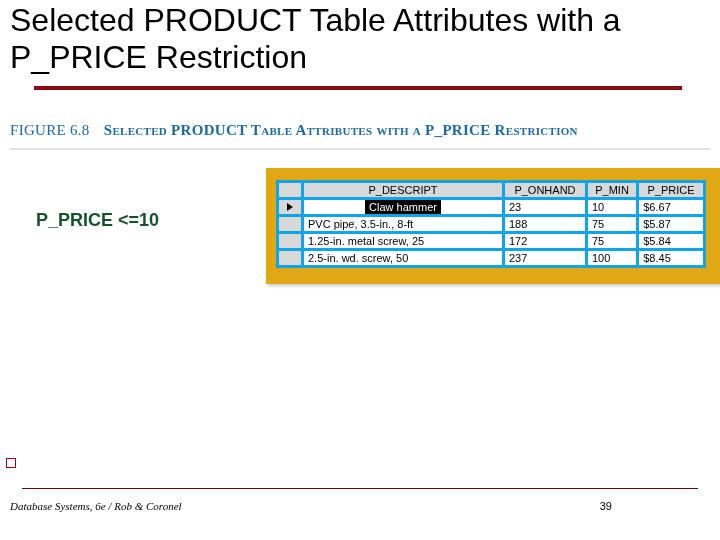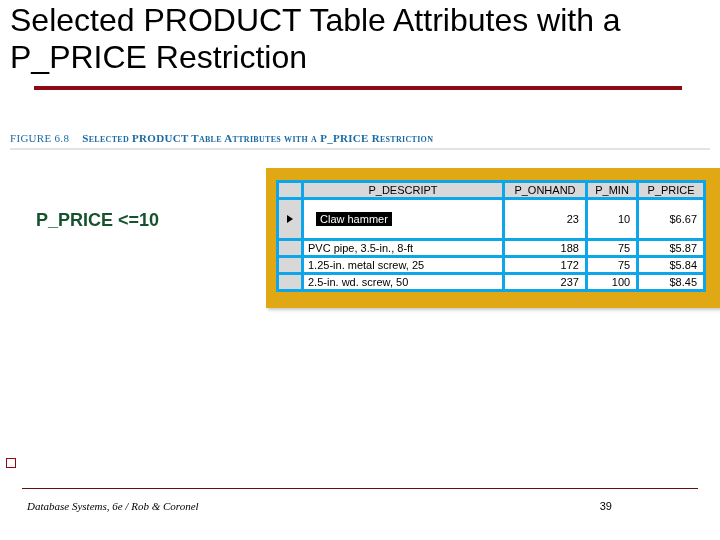"FIGURE 6.8 Selected PRODUCT Table" .figure-caption { font-size: 11px -> 15px; top: 132px -> 122px }
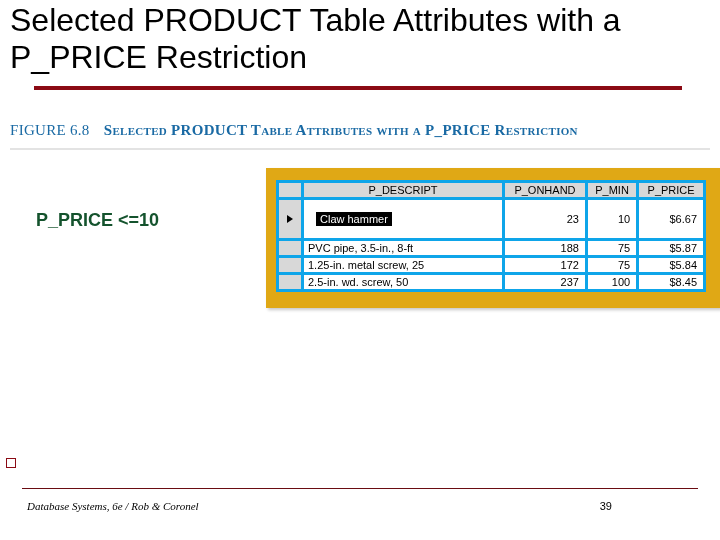"Claw hammer" table.data td.descsel { padding: 12px -> 0; text-align: none -> center }
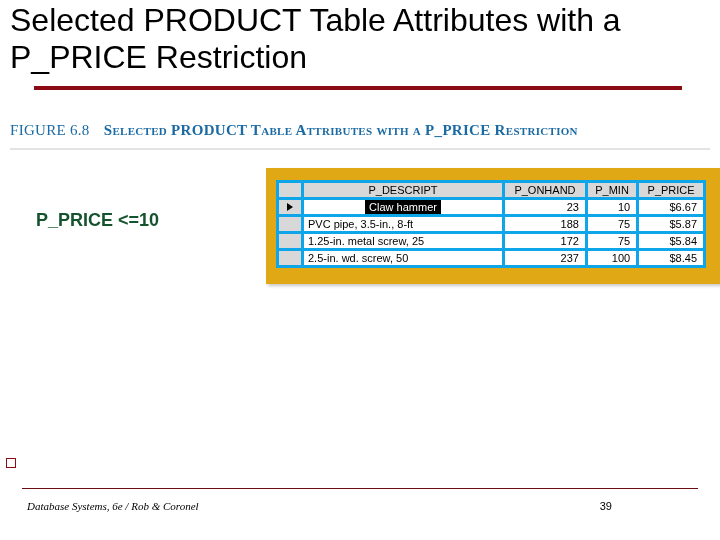"23" table.data td.num { text-align: right -> none }
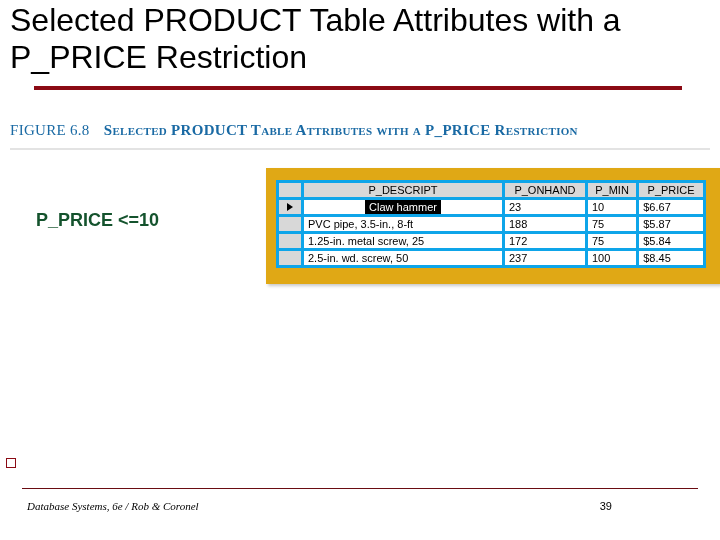"Database Systems, 6e / Rob" .footer { margin-left: 17px -> none }
